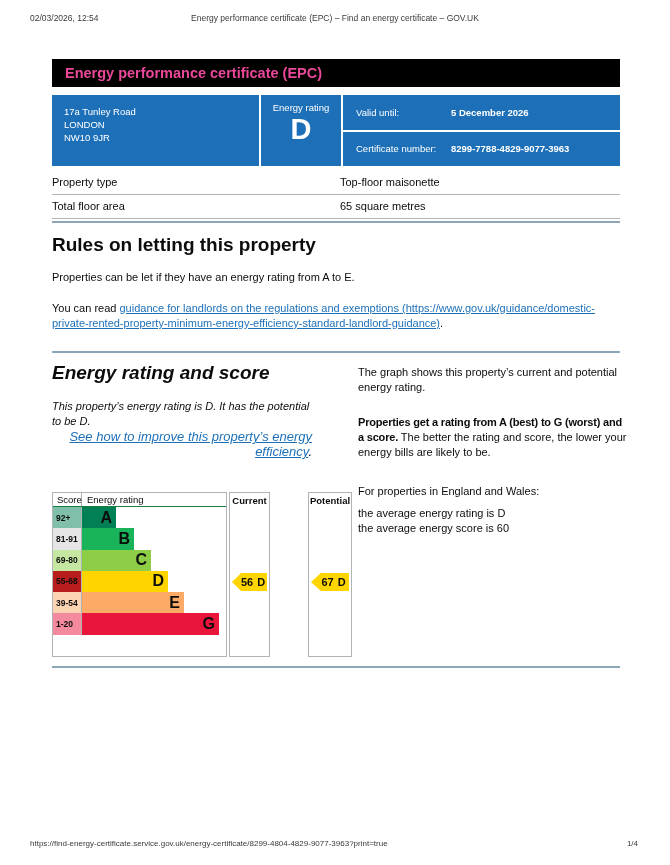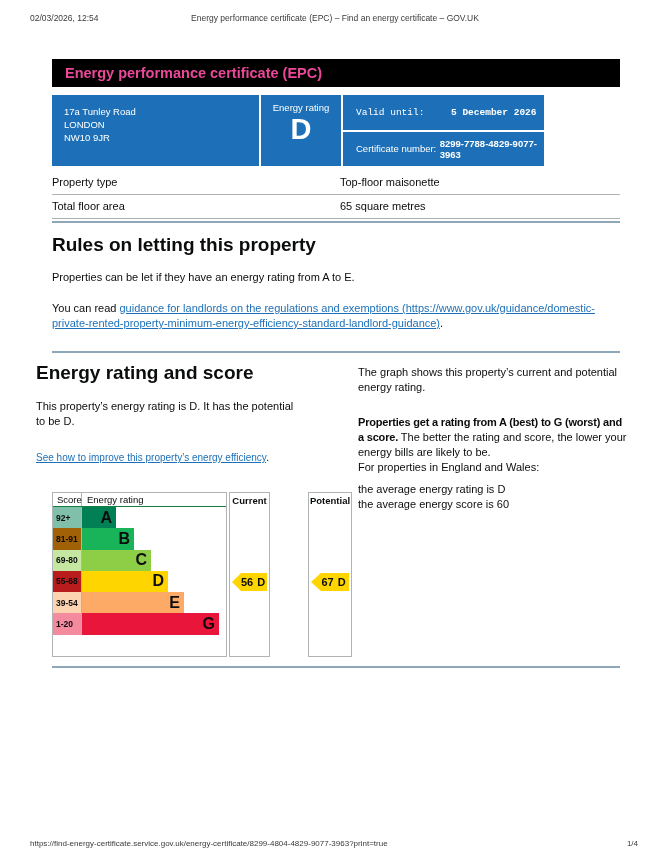"17a Tunley Road" .summary { width: 492px -> 568px }
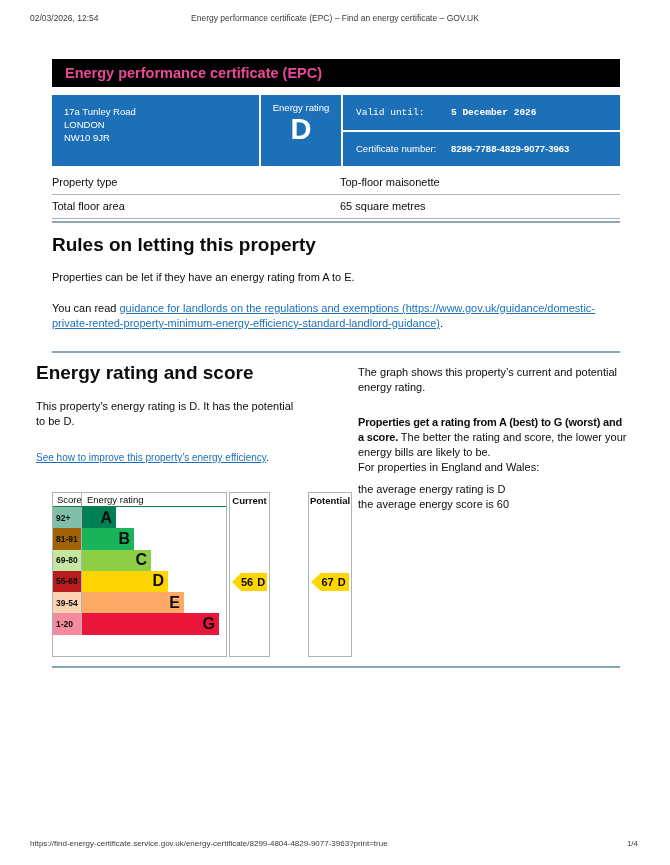"Valid until:" div.sum-row { font-family: Liberation Mono, monospace -> none }
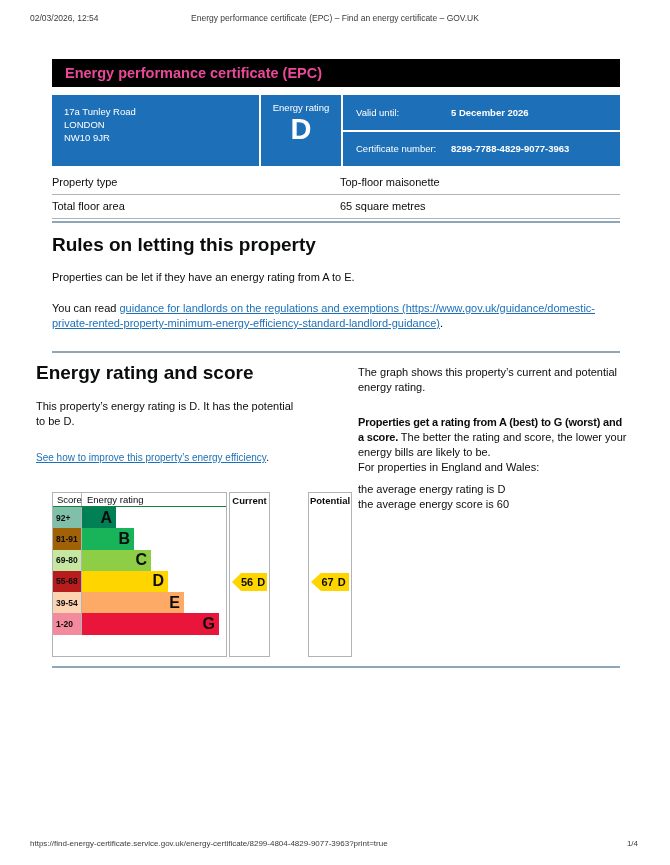"Energy rating and score" .left-col { font-style: none -> italic; left: 36px -> 52px }
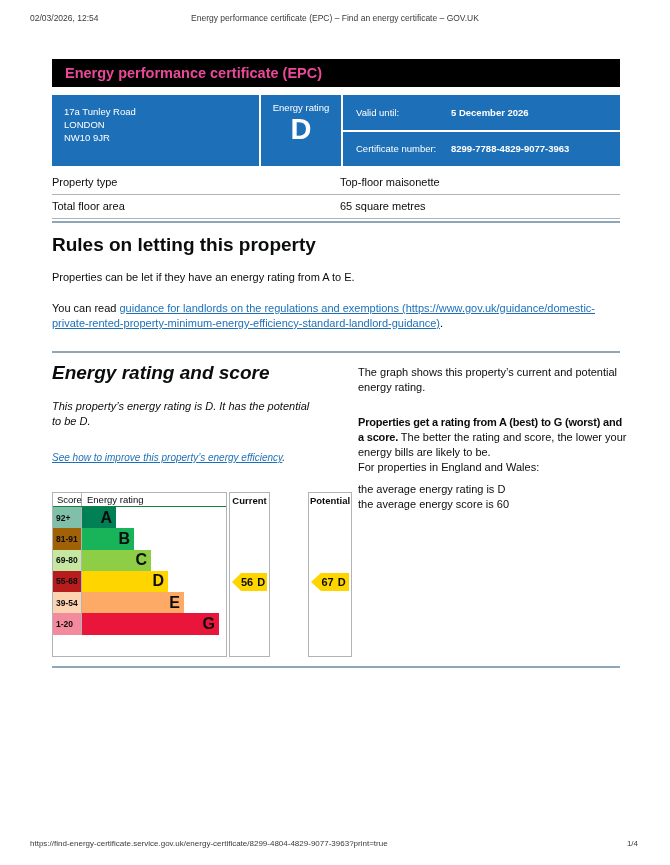"See how to improve this" .left-col .improve { font-size: 10px -> 13px; margin-top: 21px -> none; text-align: none -> right }
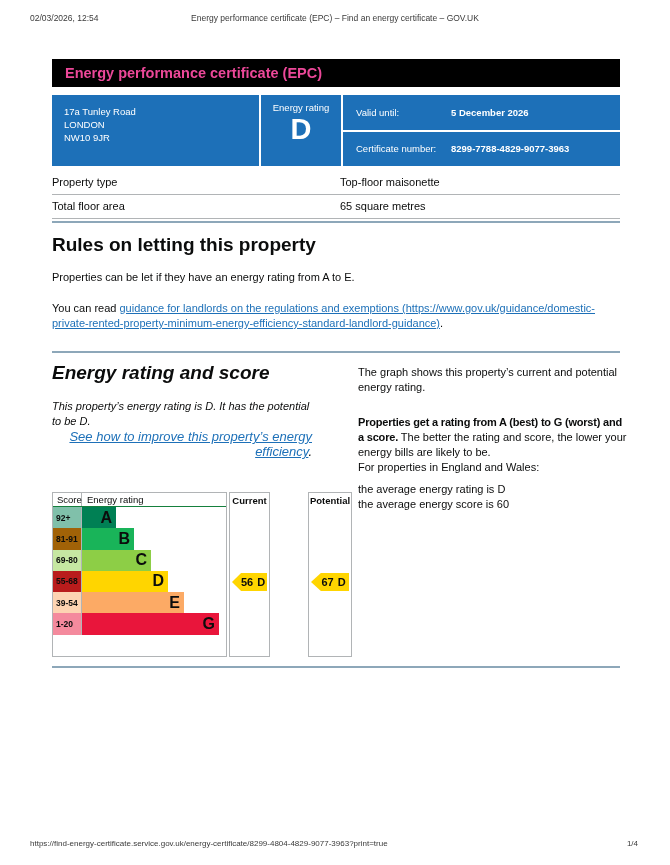"For properties in England and" .right-col p.rp3 { margin-top: 0 -> 24px }
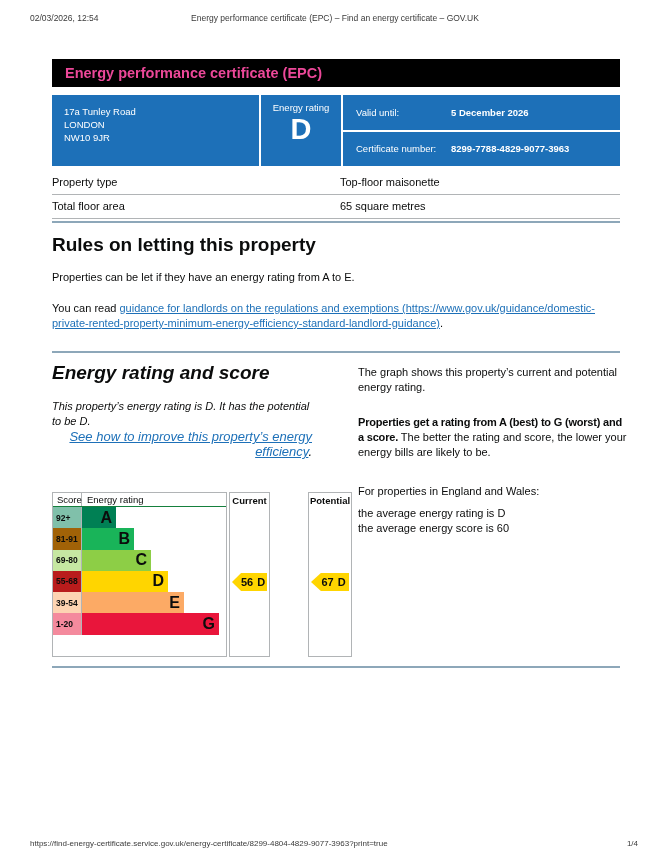"81-91" span.score-cell { background-color: #a16207 -> #e5e5e5 }
